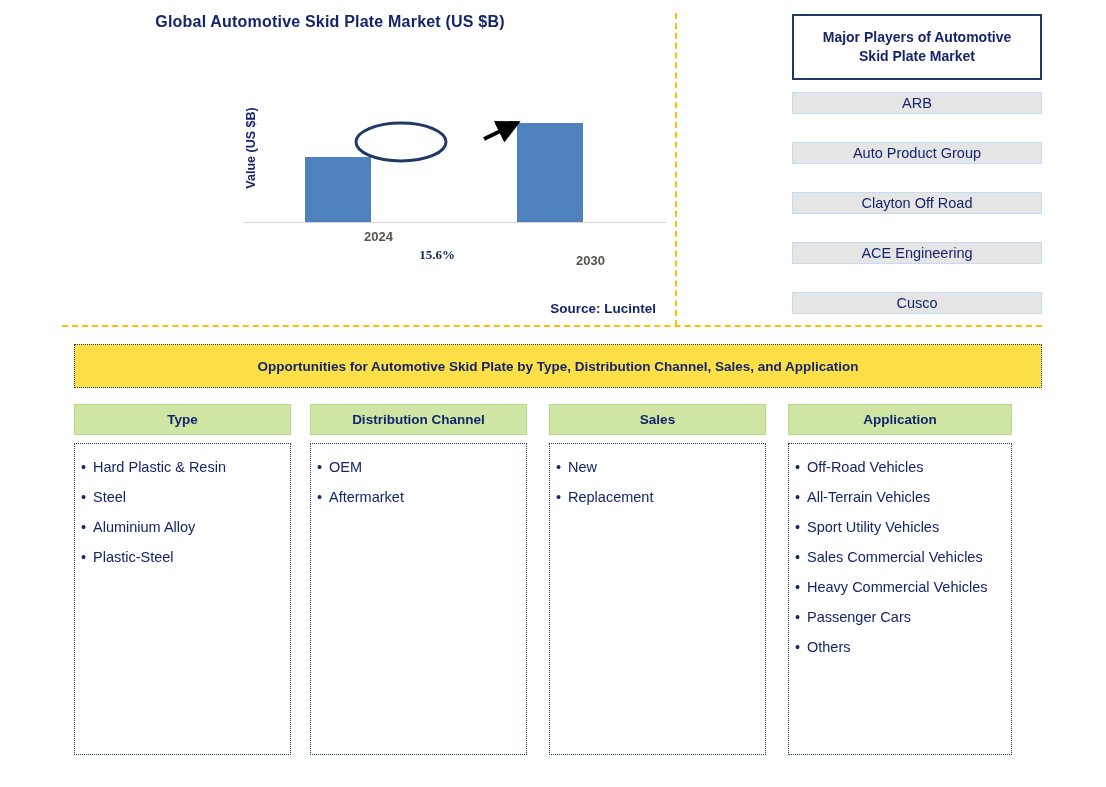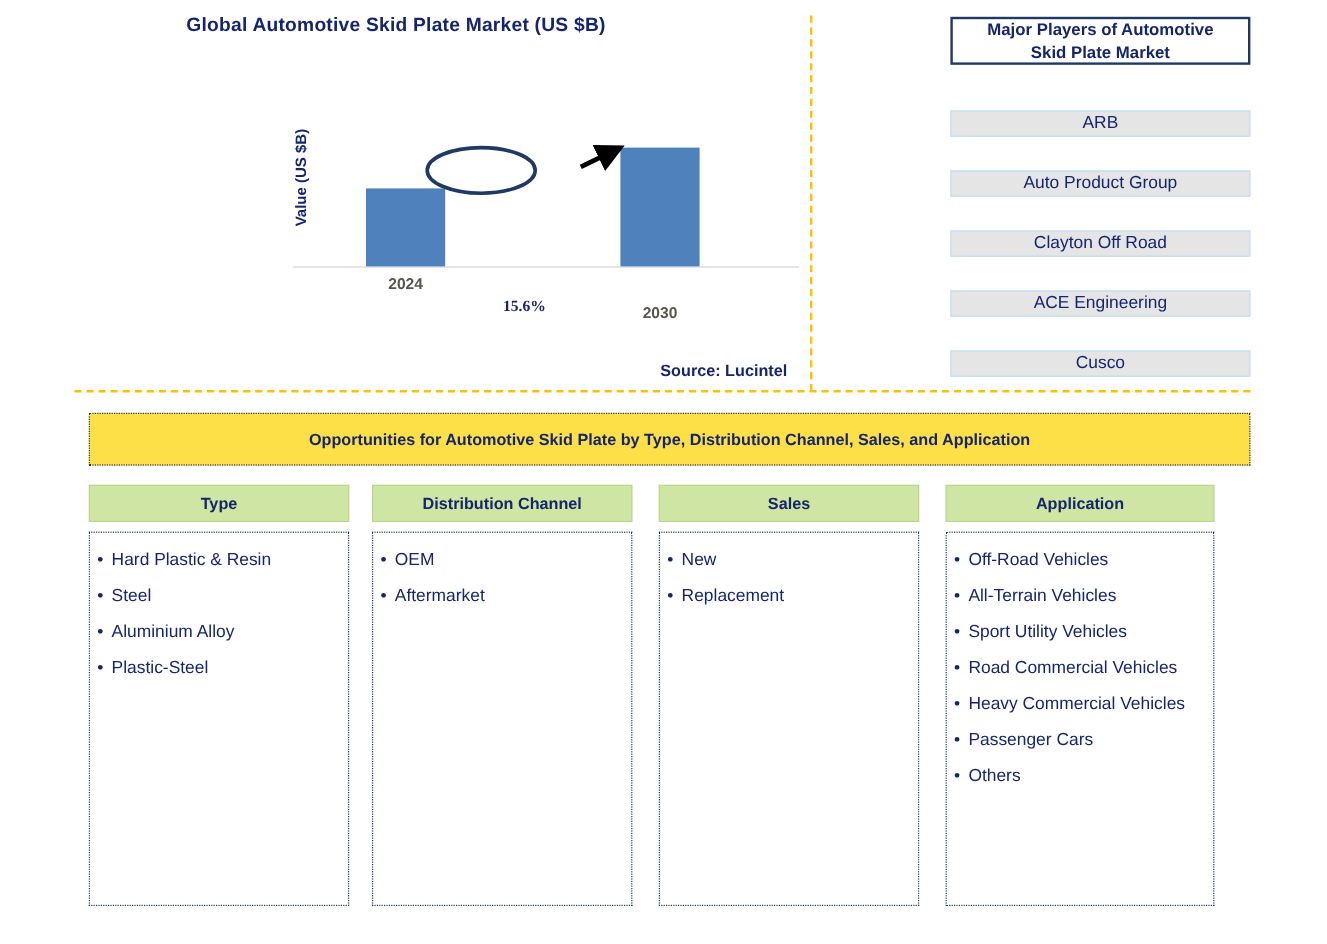"Major Players of Automotive" #players-header { height: 40px -> 66px }
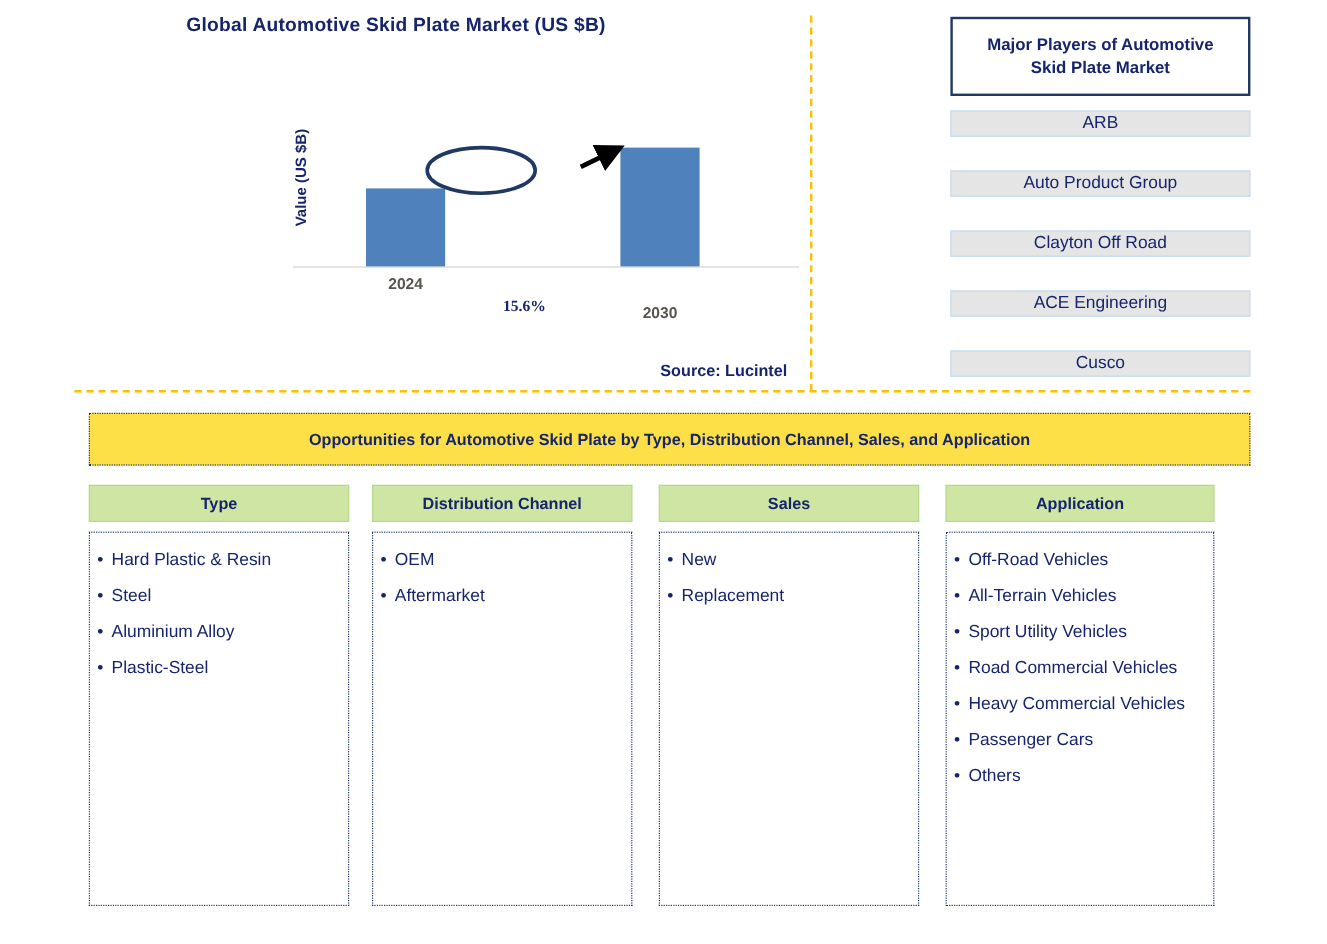"2024" .bar-label { text-align: center -> right }
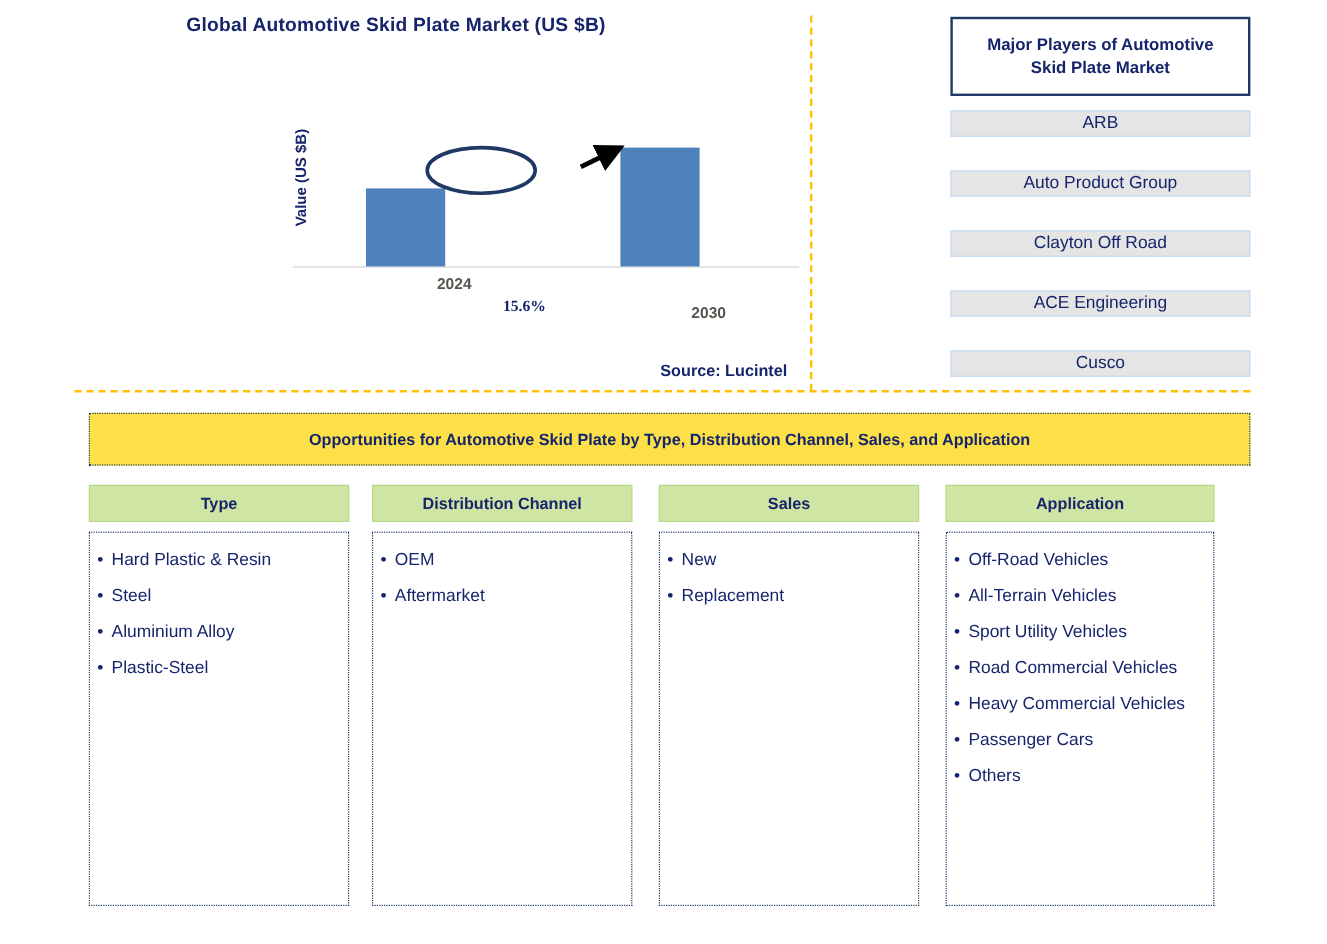"Road Commercial Vehicles" span.item-text { text: Road -> Sales }
